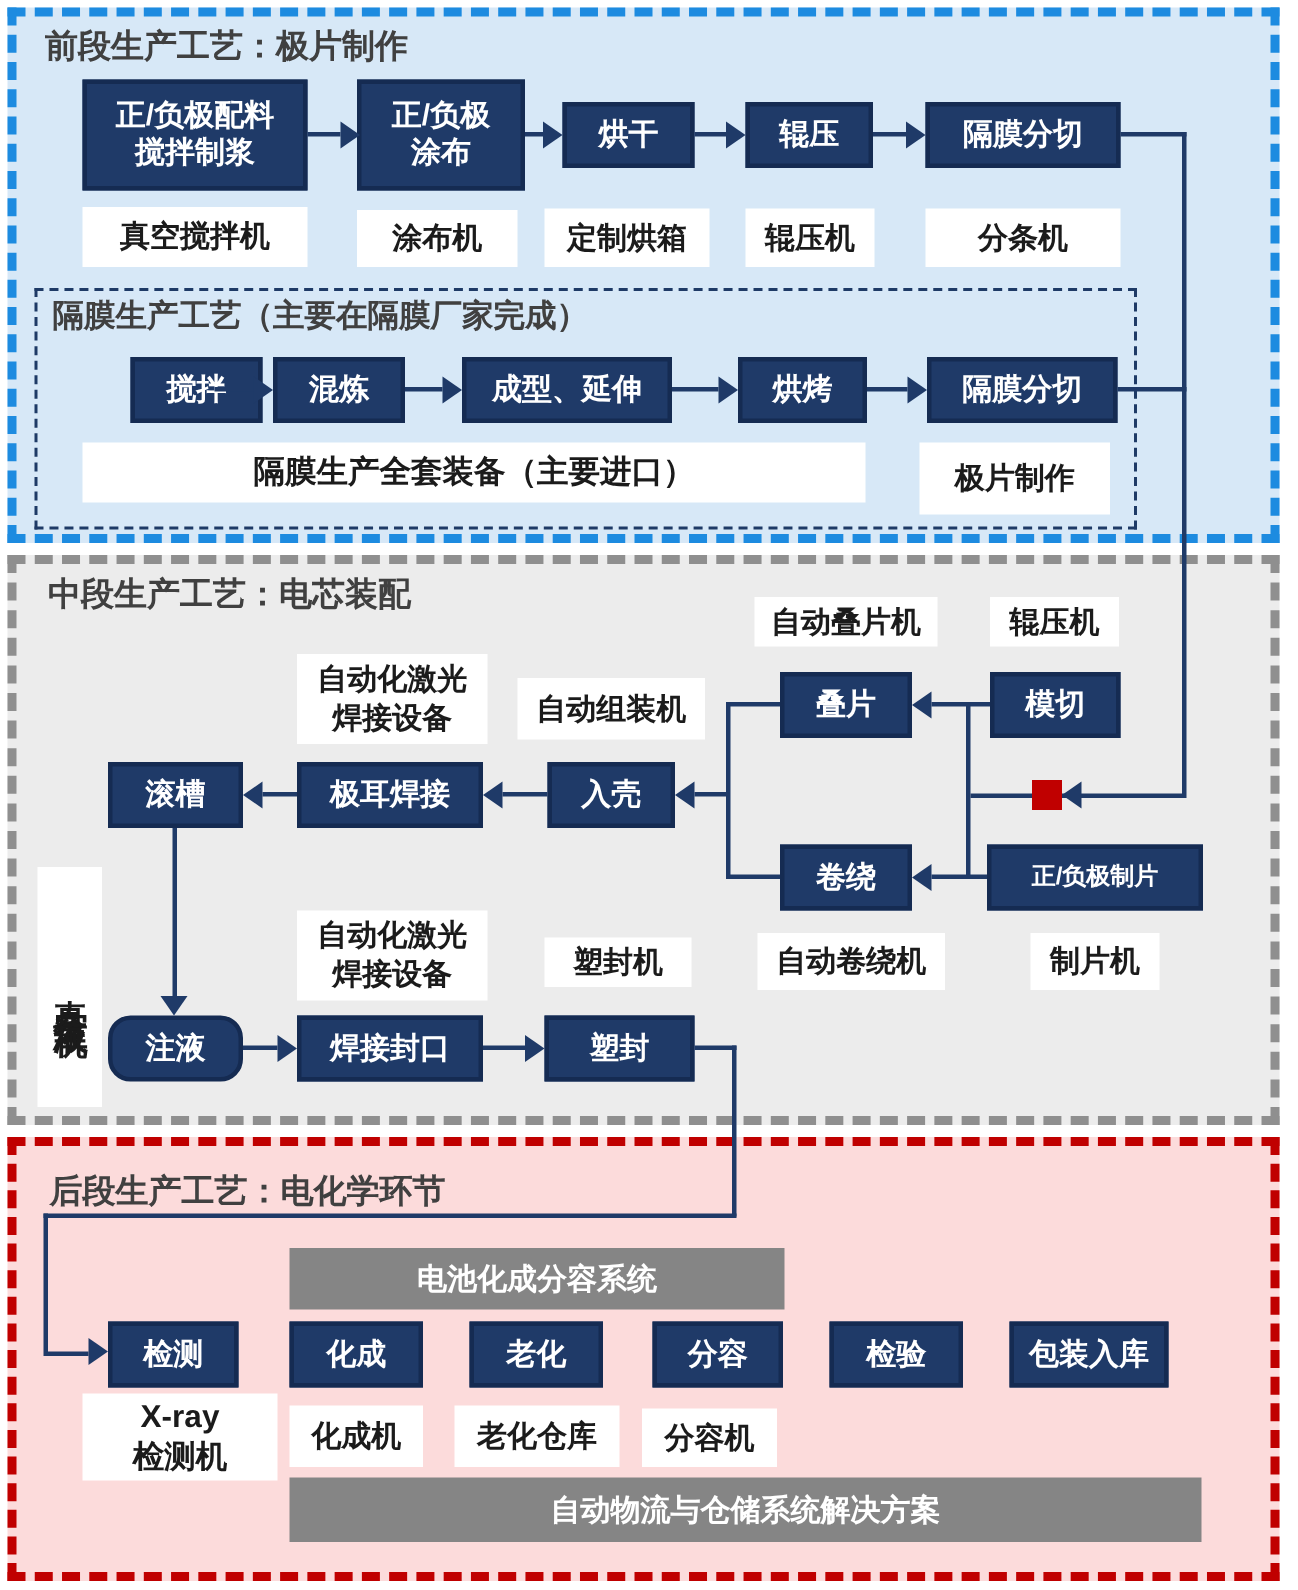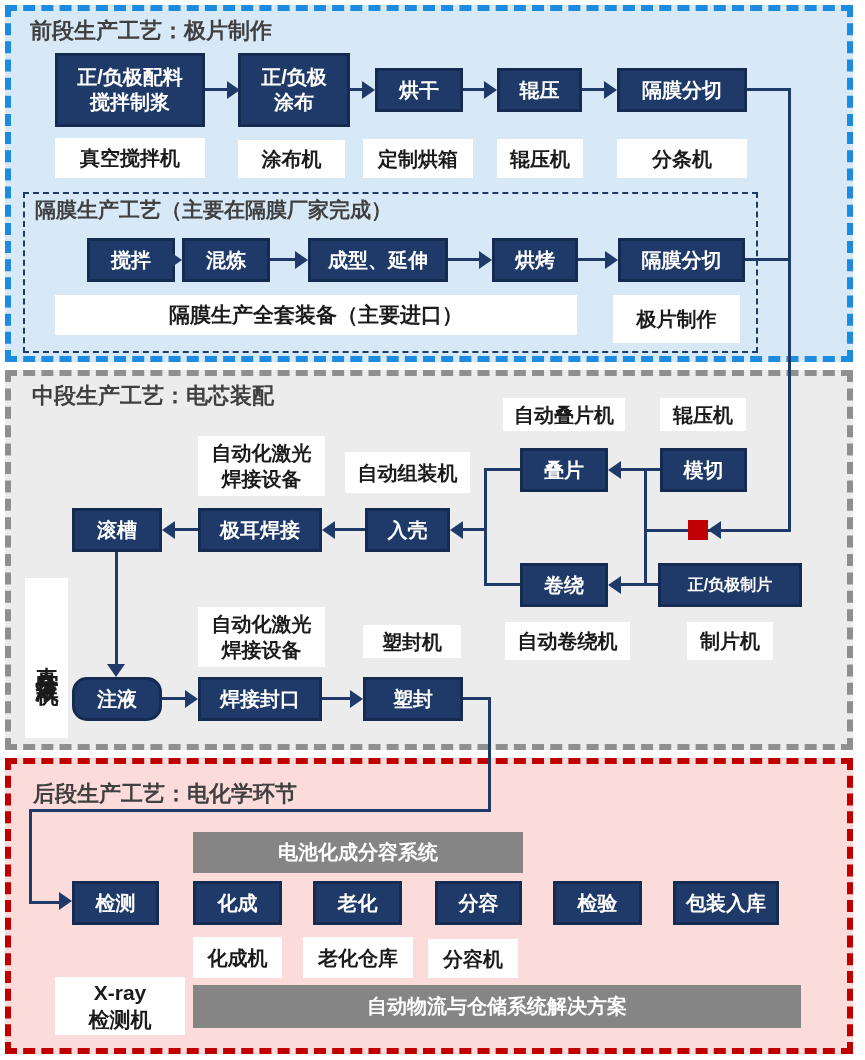"X-ray" div.lbl { margin-top: 48px -> none }
